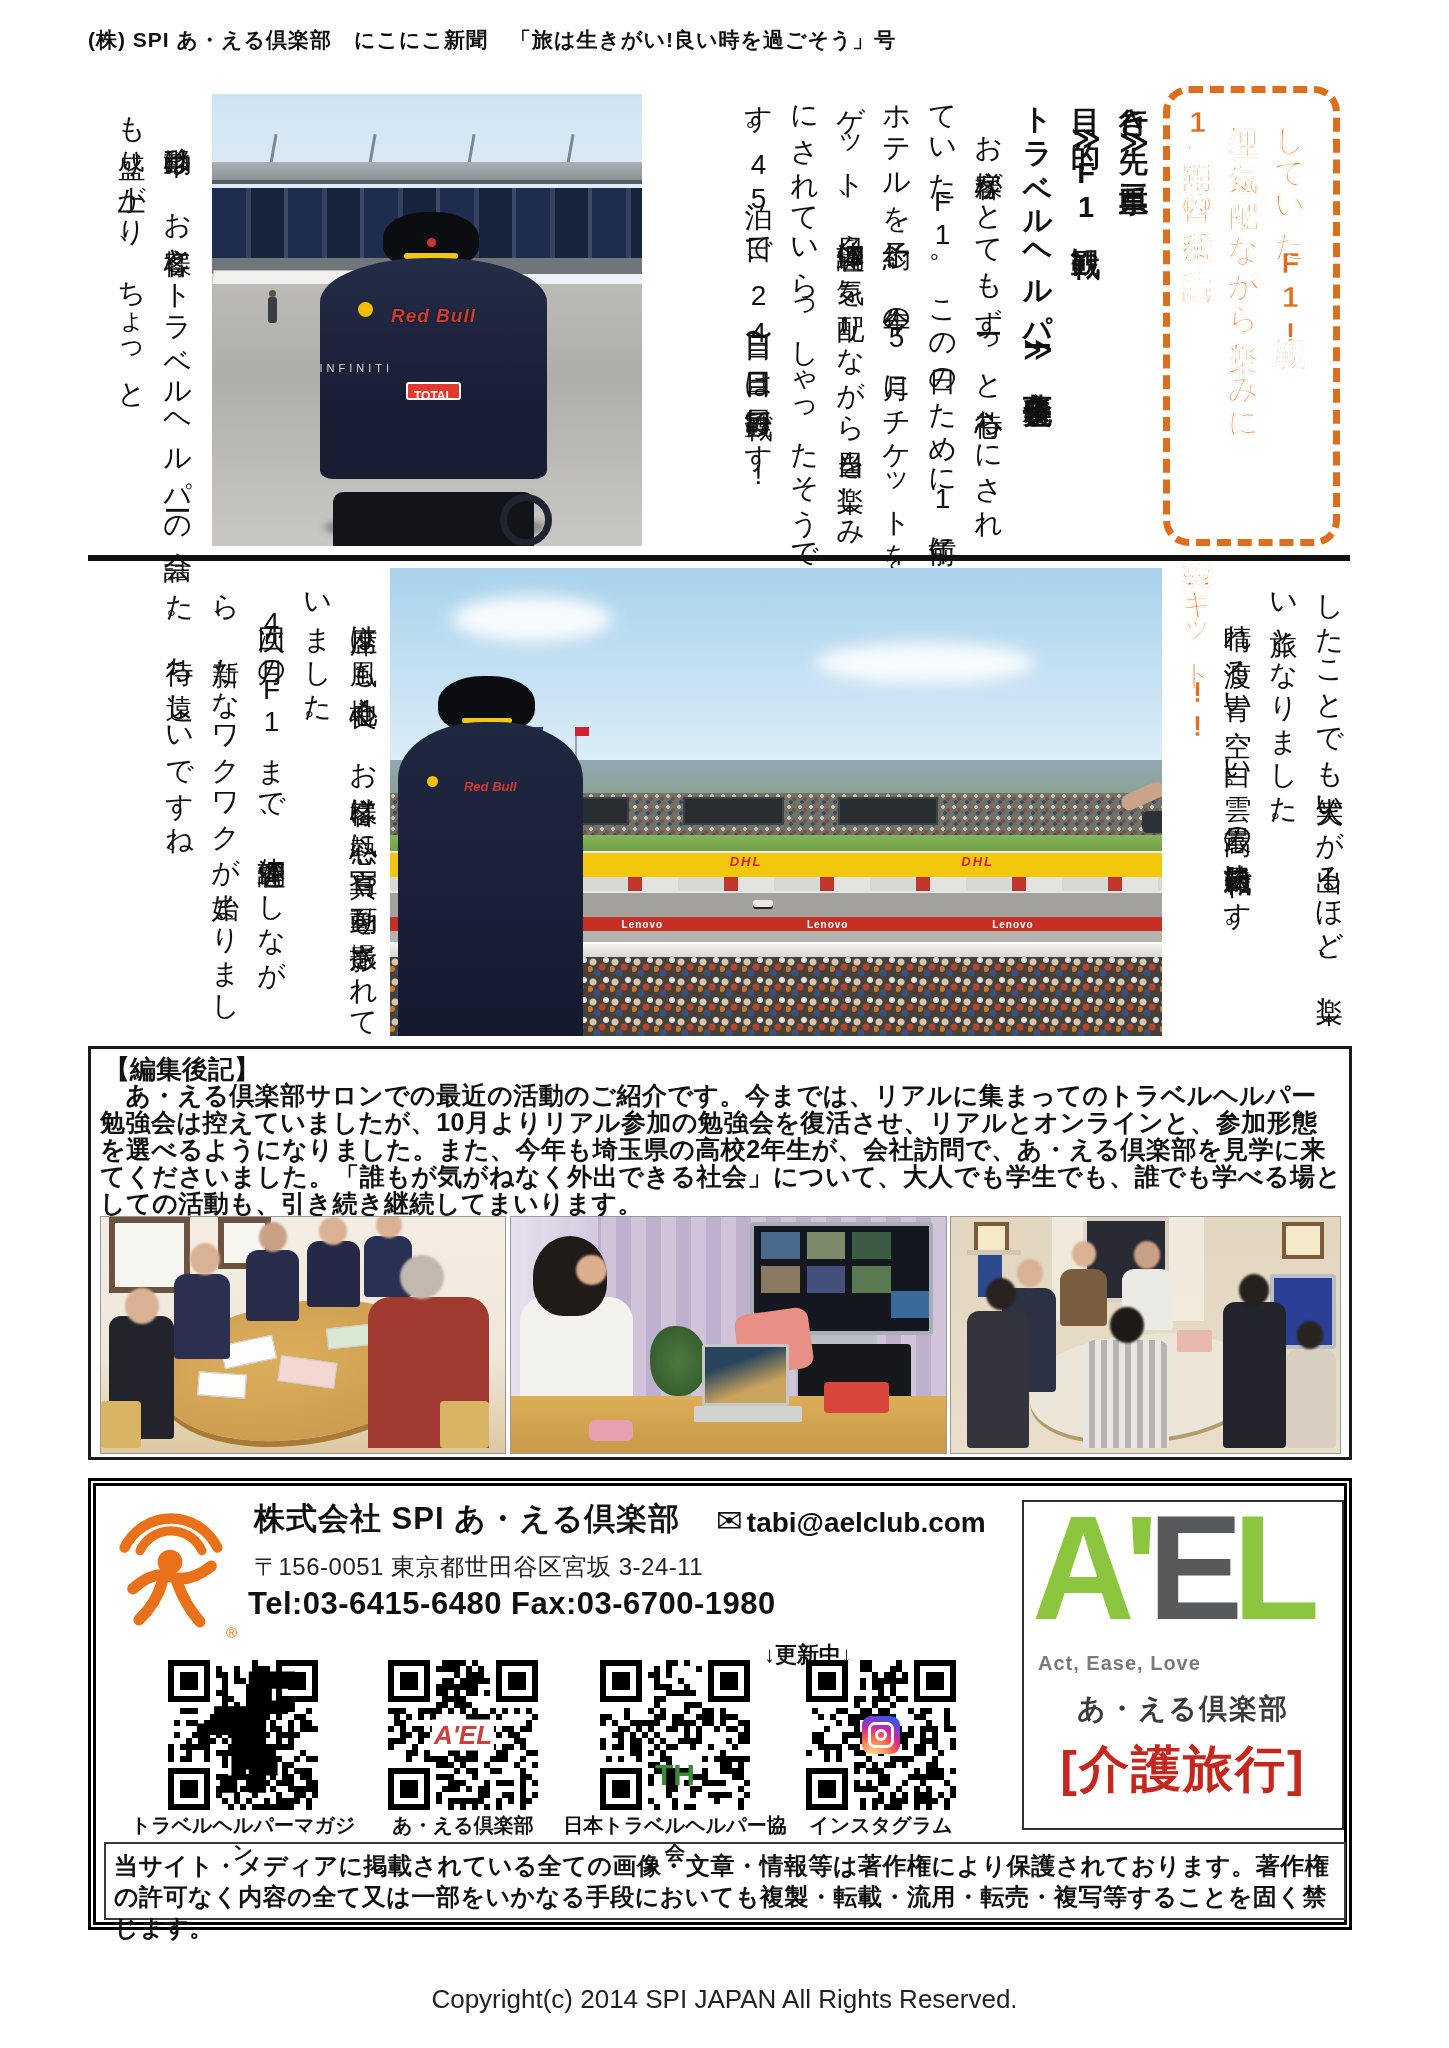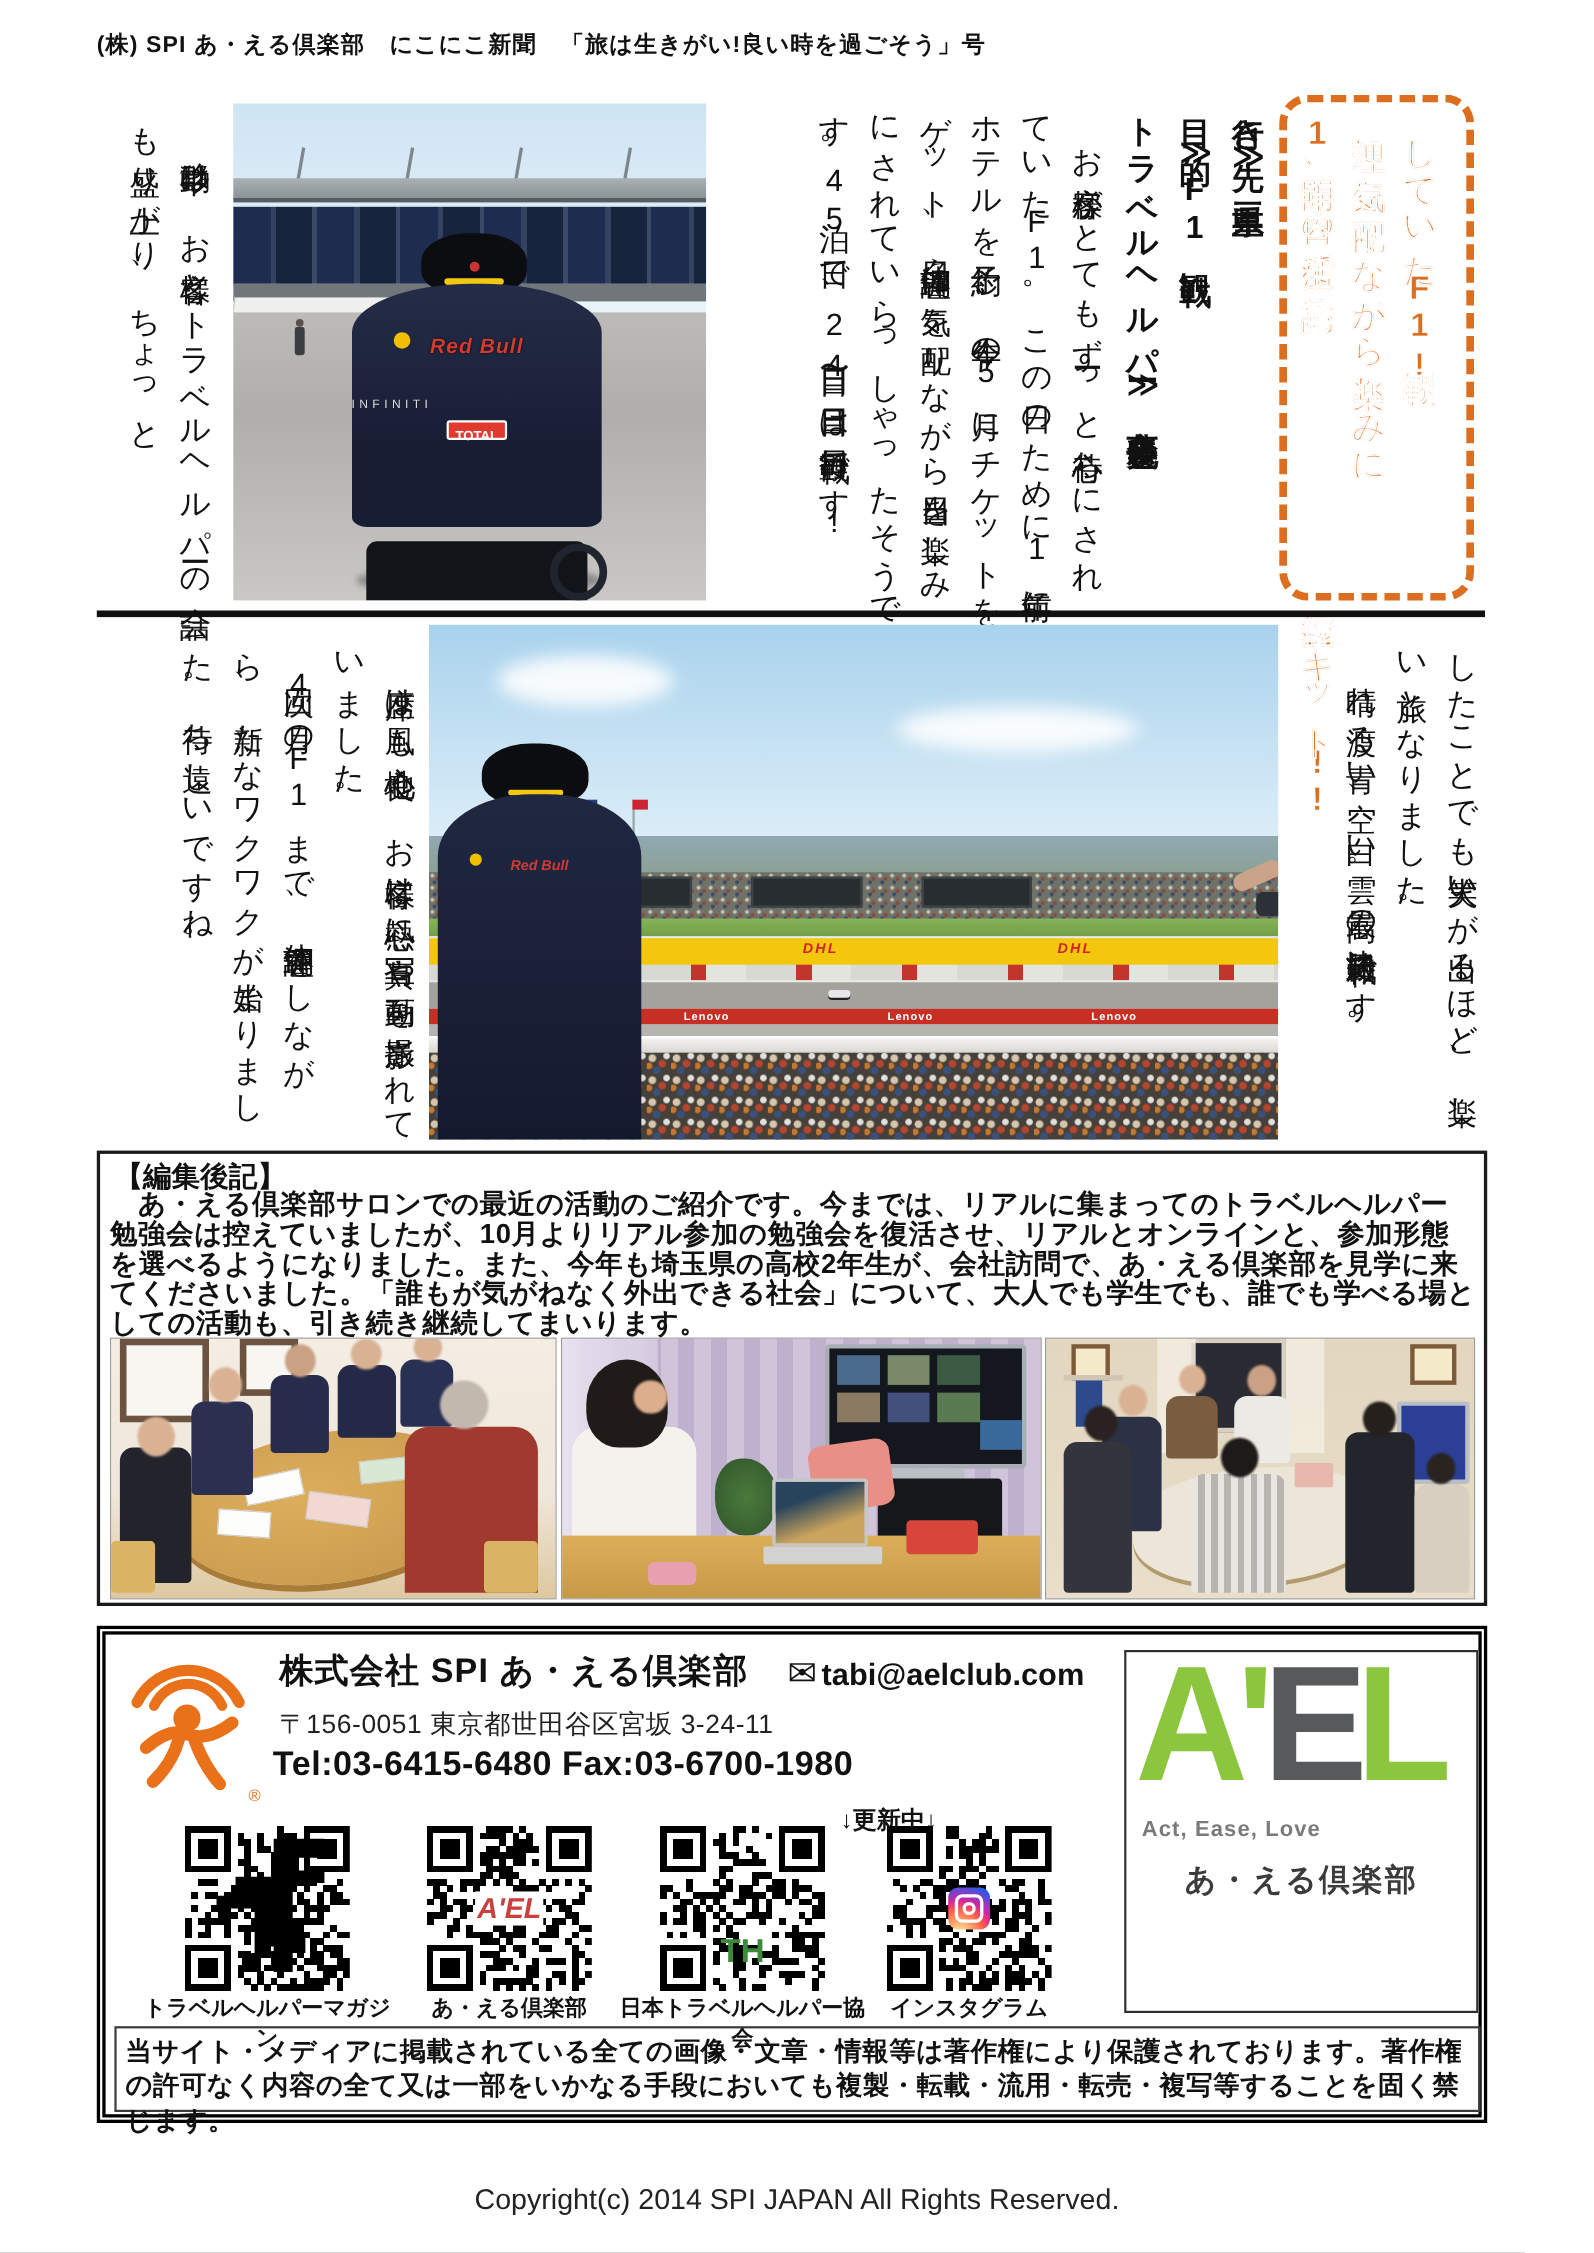"[介護旅行]" div.abs { html: none -> <div>[介護旅行]</div> }
